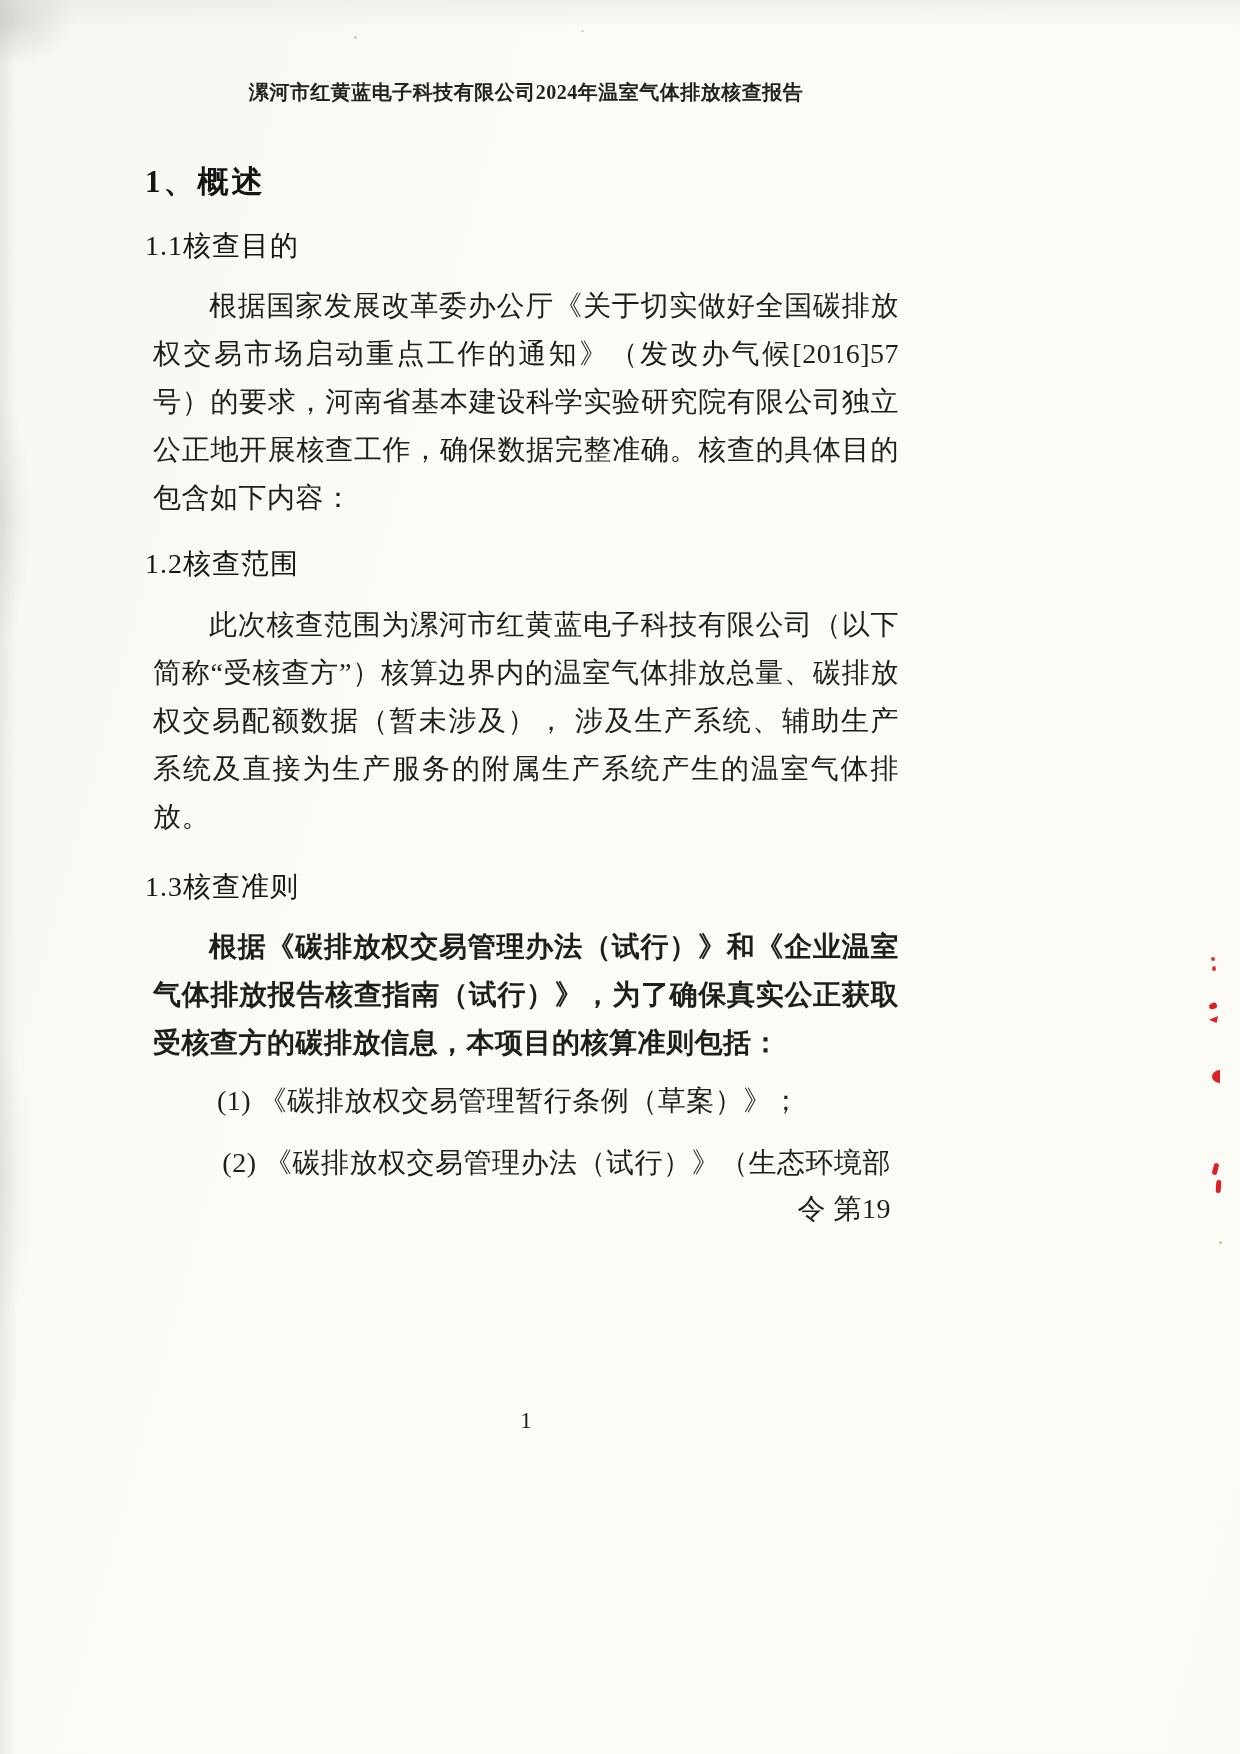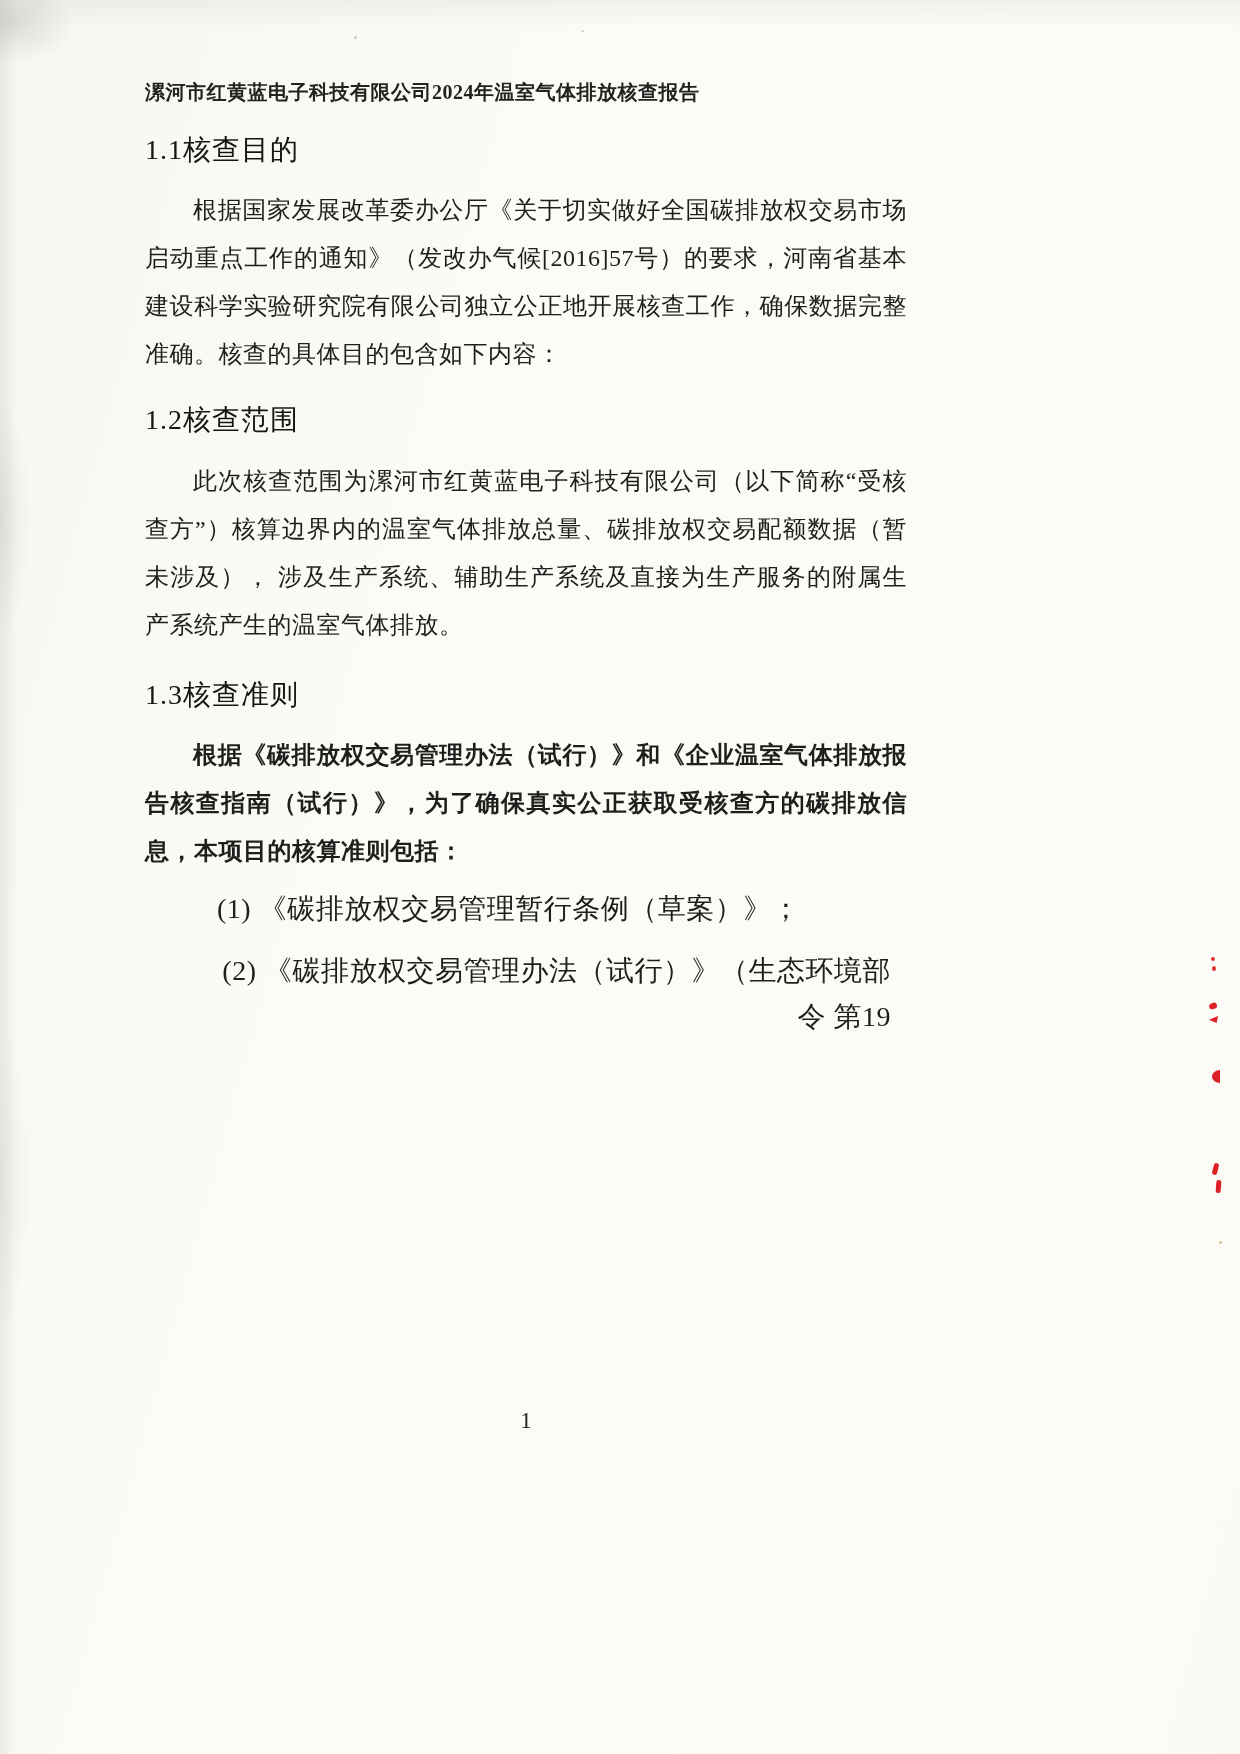"漯河市红黄蓝电子科技有限公司2024年温室气体排放核查报告" .running-header { text-align: none -> center }
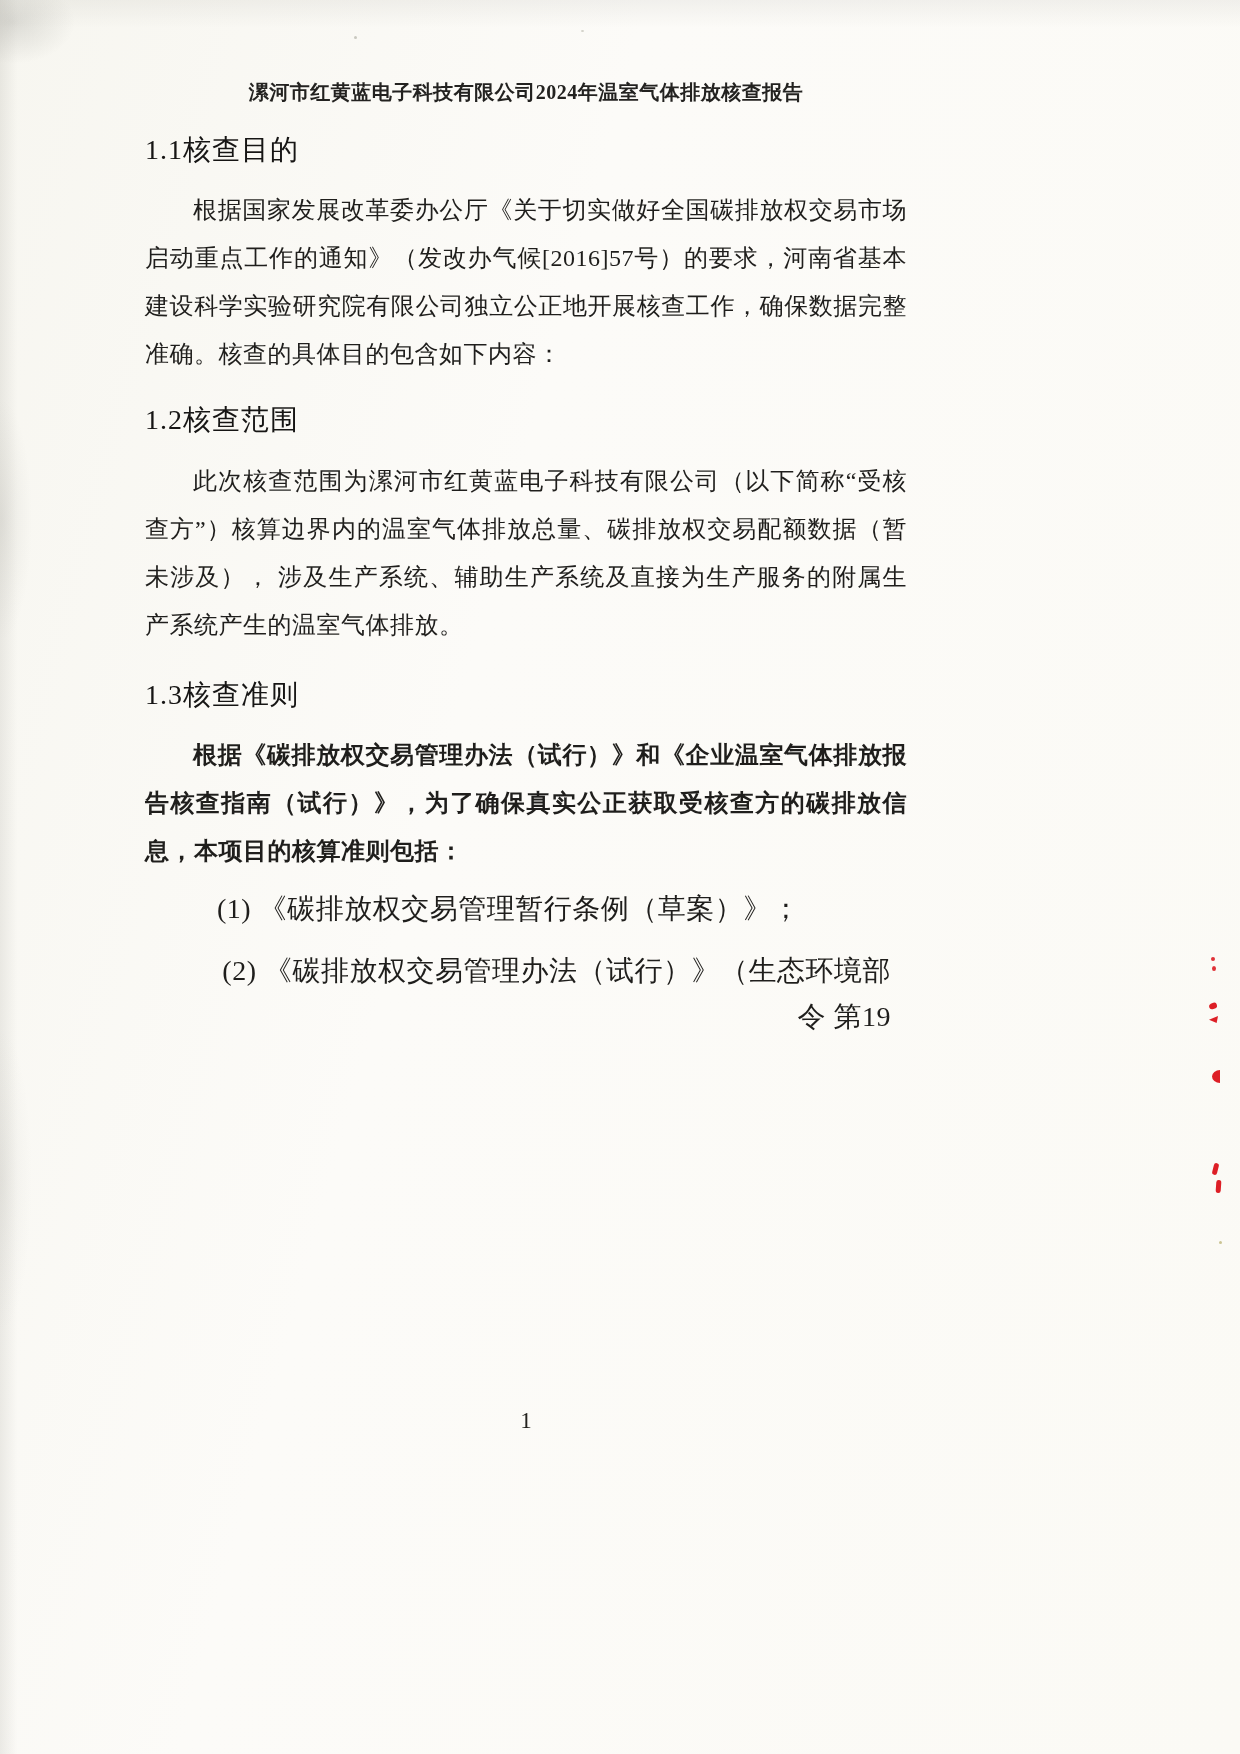"1、概述" h1.chapter { html: none -> <h1>1、概述</h1> }
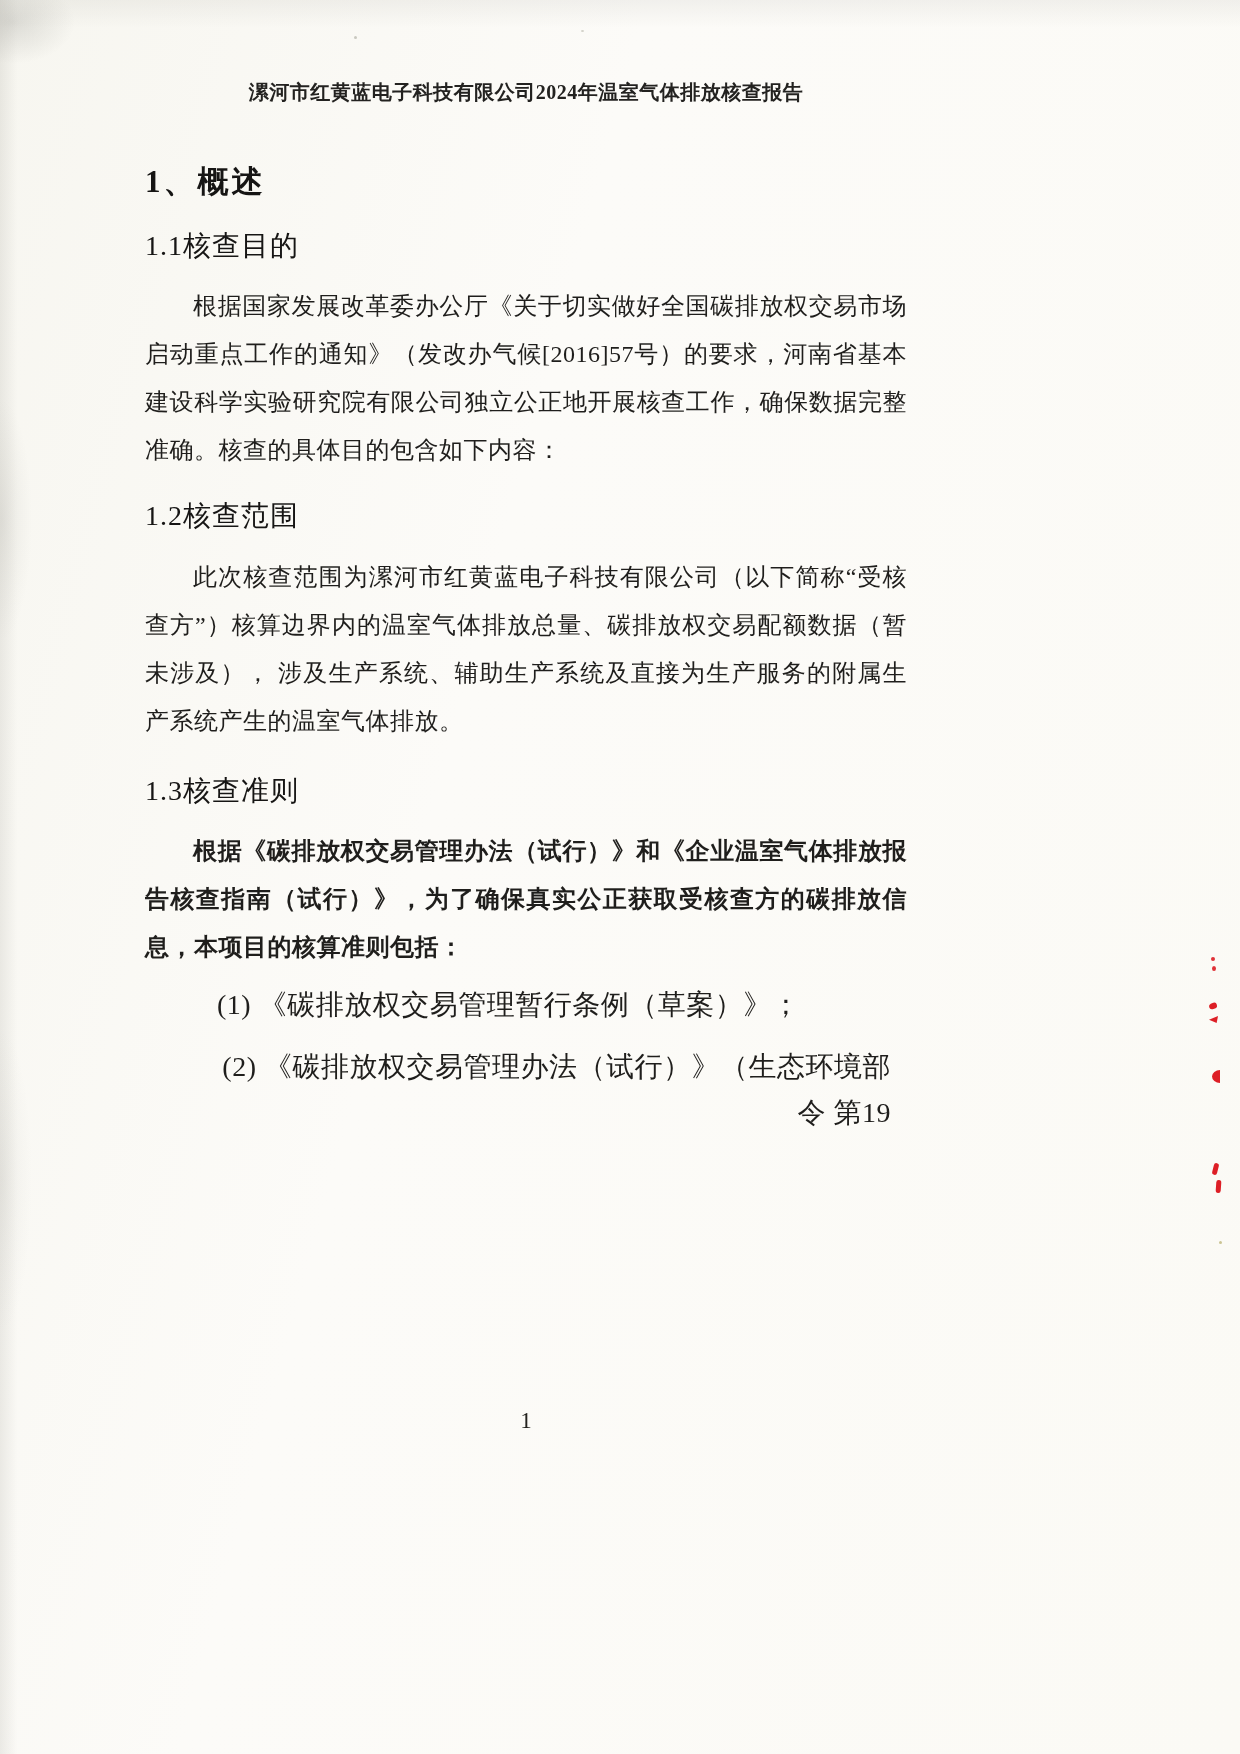"根据国家发展改革委办公厅《关于切实做好全国碳排放权交易市场启动重点工作的通知》（" .body-p { font-size: 24px -> 28px; margin: 0 -> 8px }
